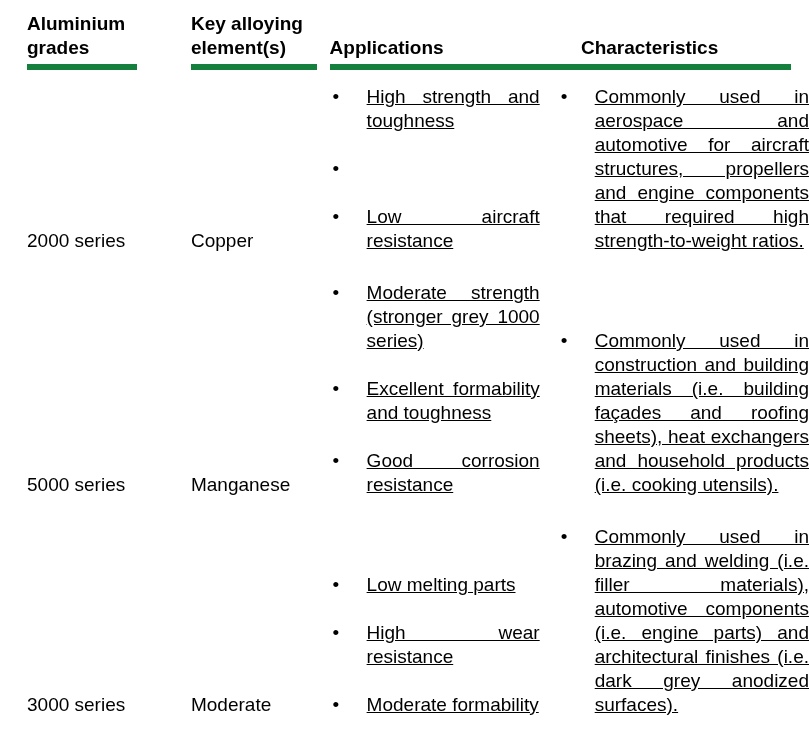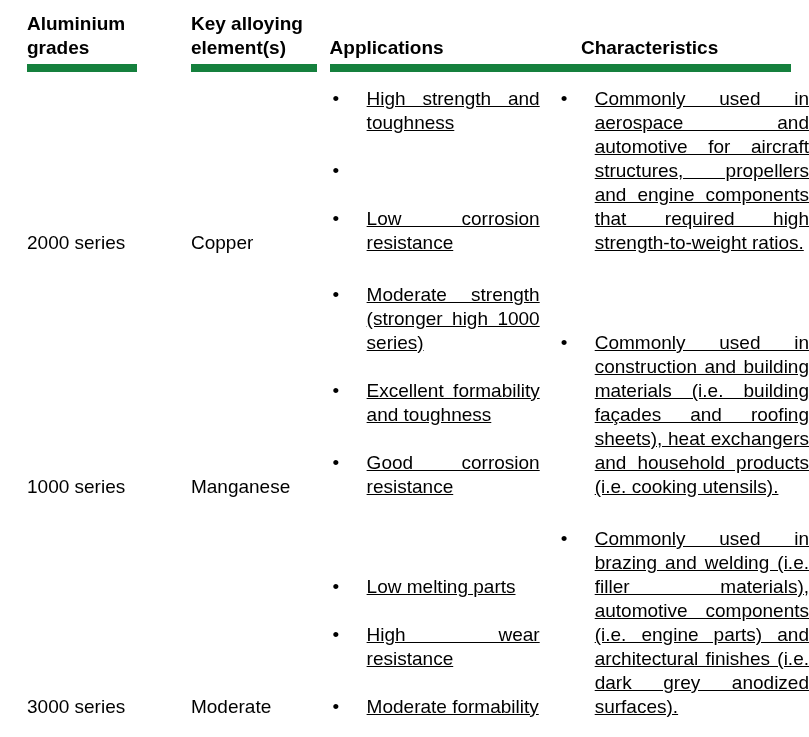"Aluminium grades" .hcell { border-bottom: 8px solid #15803d -> 6px solid #15803d }
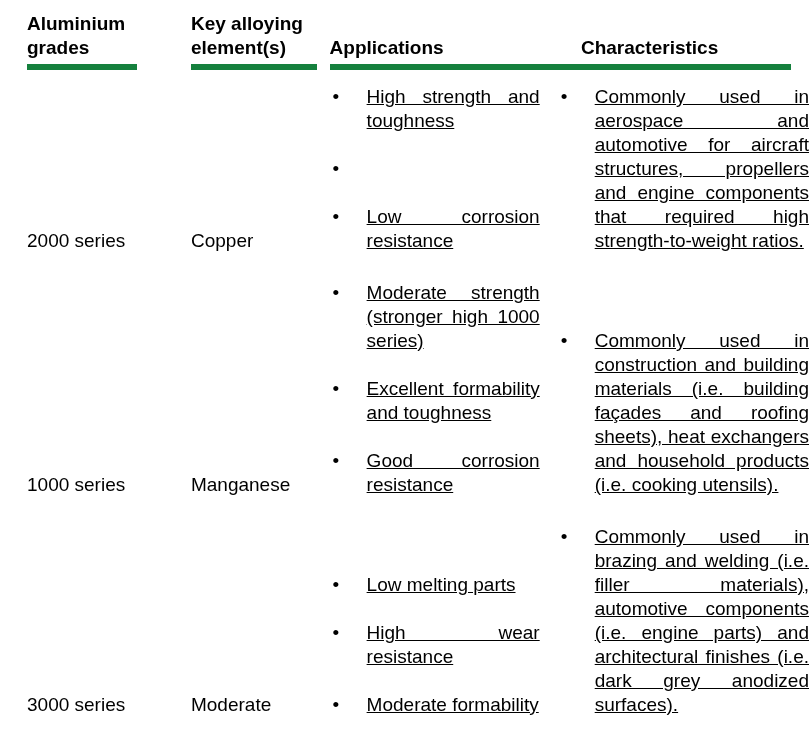"Low corrosion resistance" span.btext { text: corrosion -> aircraft }
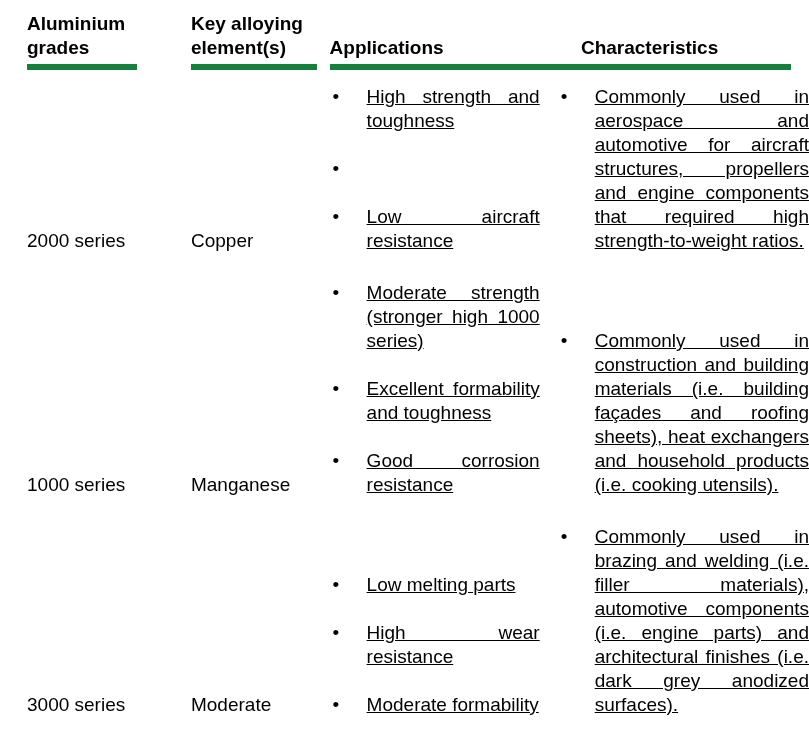"Moderate strength (stronger high 1000" span.btext { text: high -> grey }
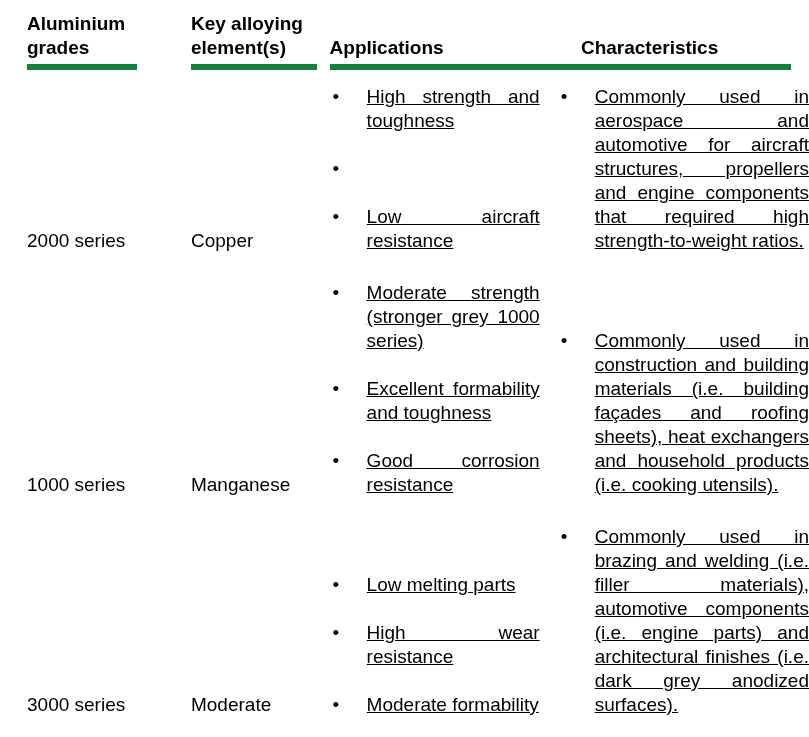"1000 series" span { text: 1000 -> 5000 }
